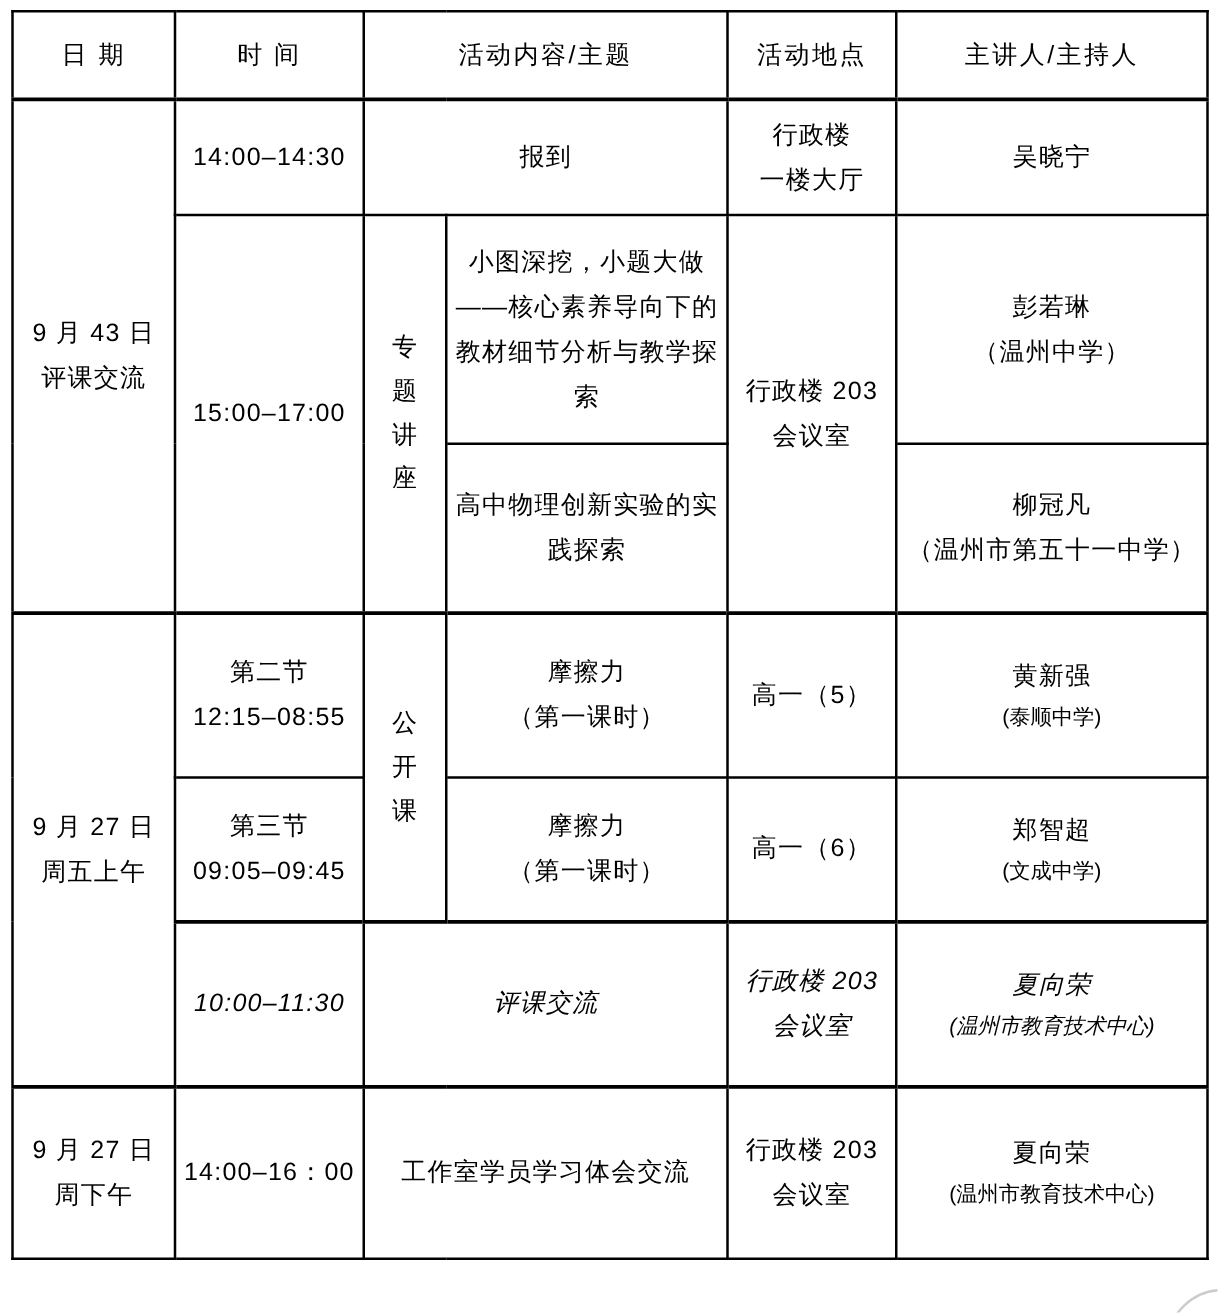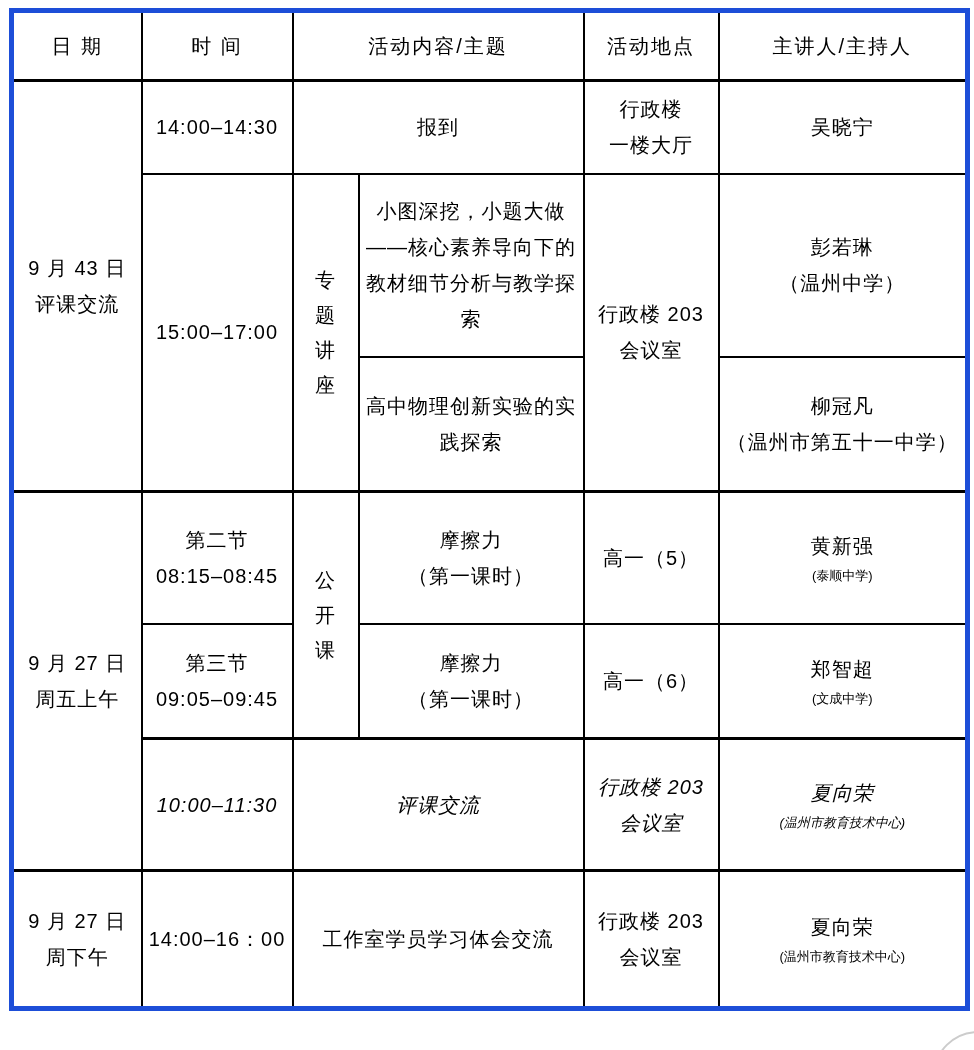"日 期" table.schedule { border: 5px solid #1d4ed8 -> 1px solid #1d4ed8 }
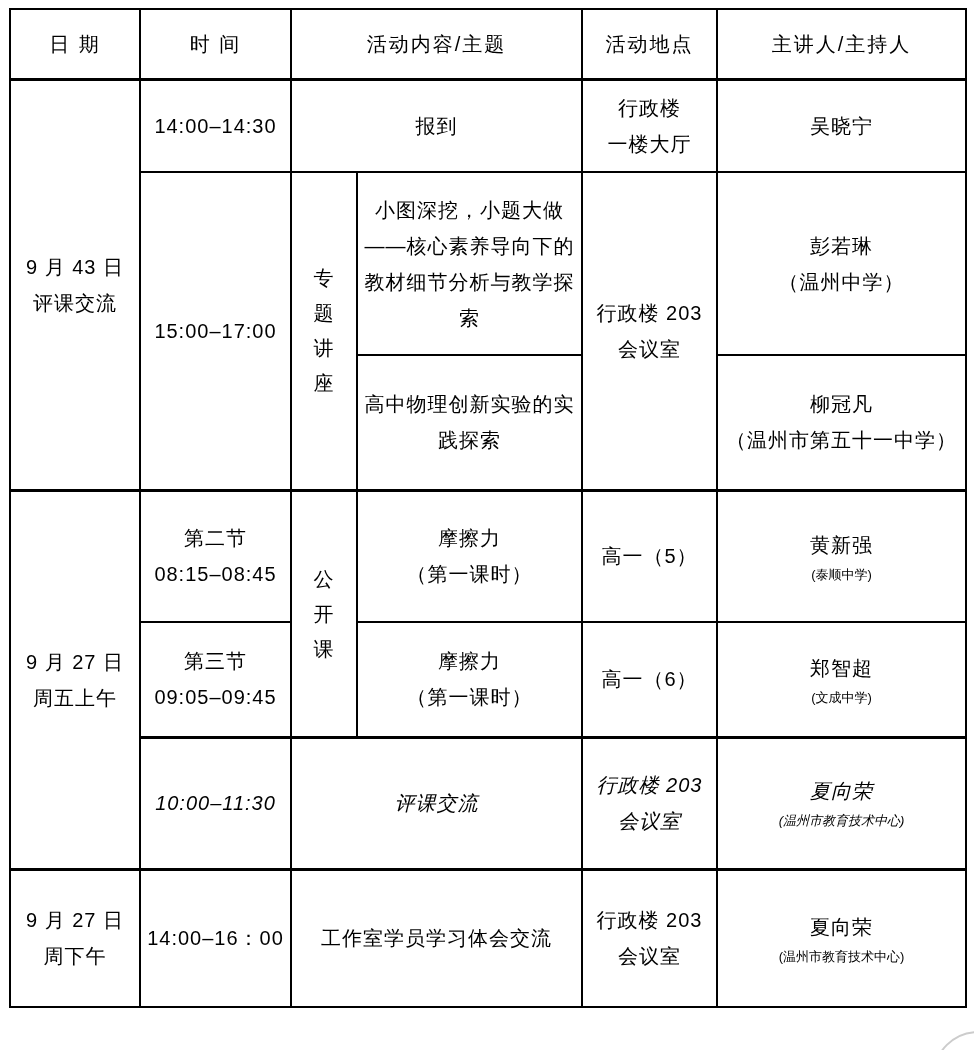"08:15–08:45" span.ln { text: 08:15–08:45 -> 12:15–08:55 }
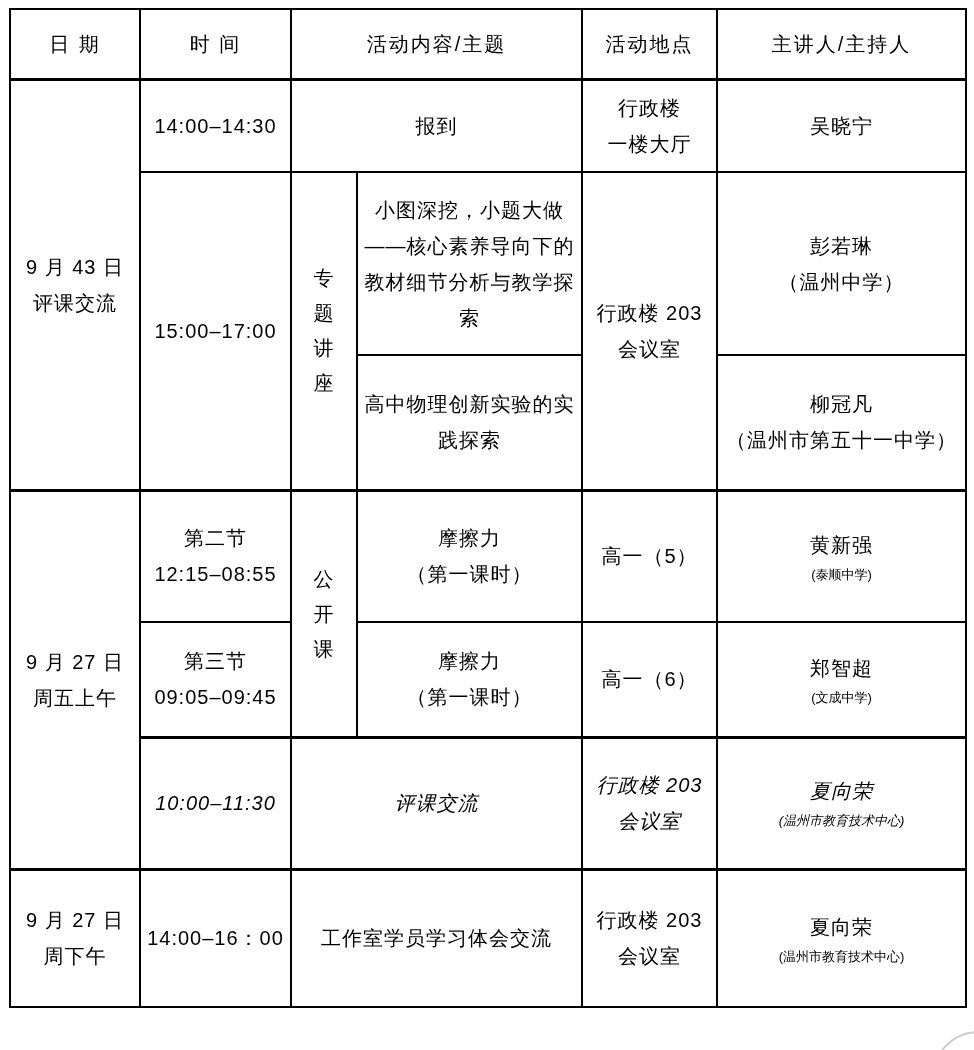"(泰顺中学)" .small { font-size: 13px -> 17px }
